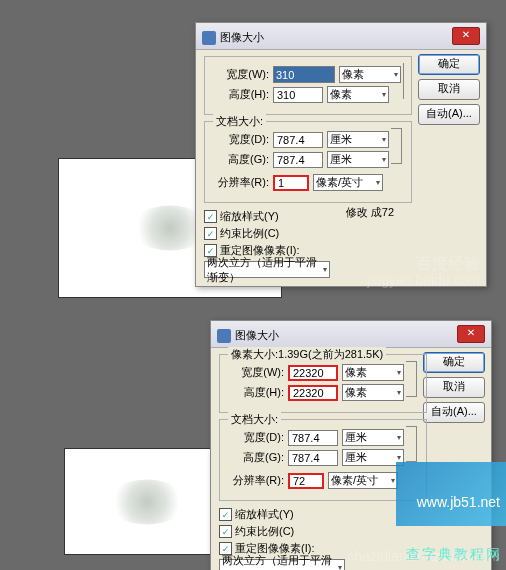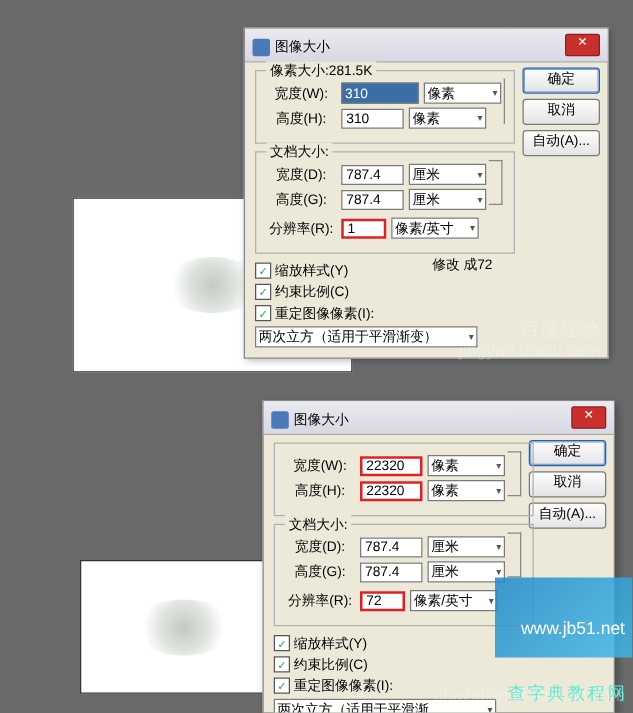"像素大小:281.5K" div.legend { html: <div>像素大小:281.5K</div> -> none }
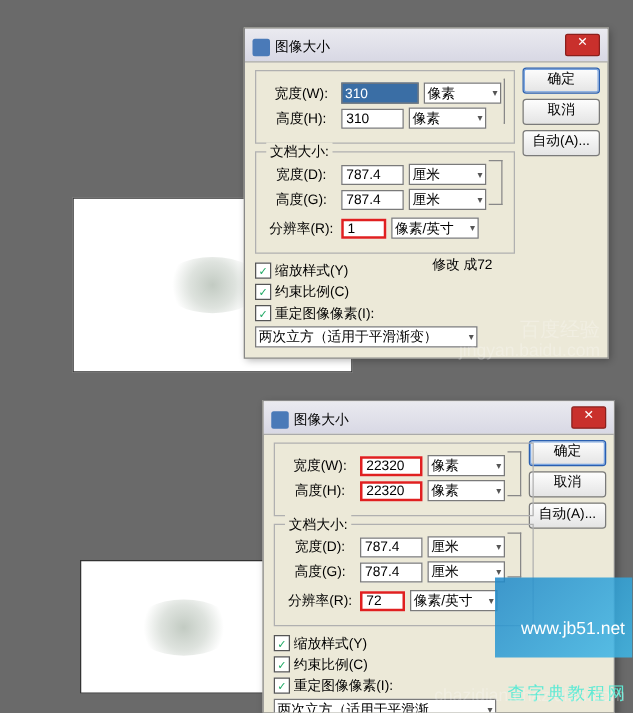"宽度(W):" .lbl { text-align: center -> right }
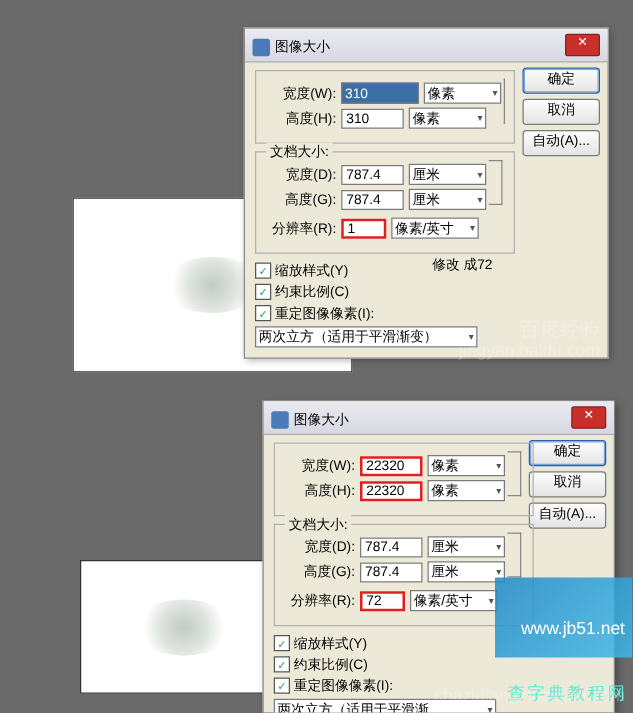"两次立方（适用于平滑渐变）" .wide { width: 178px -> 126px }
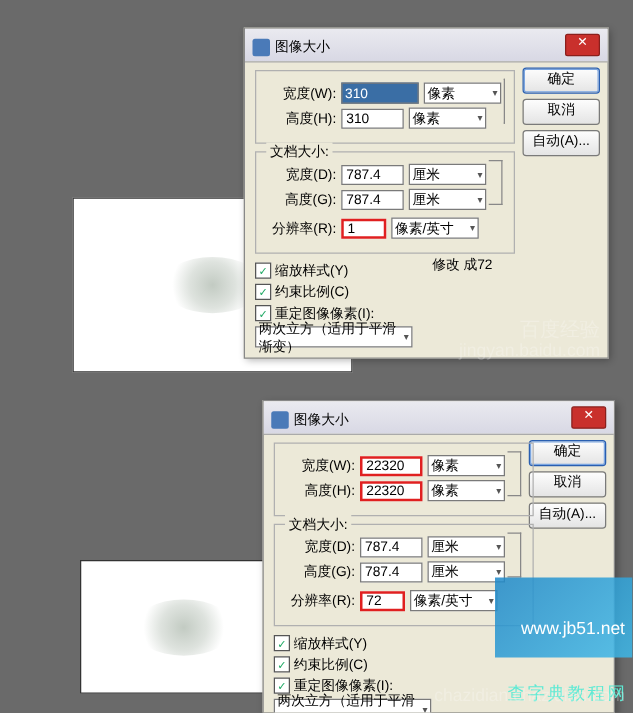"像素大小:1.39G(之前为281.5K)" div.legend { html: none -> <div>像素大小:1.39G(之前为281.5K)</div> }
